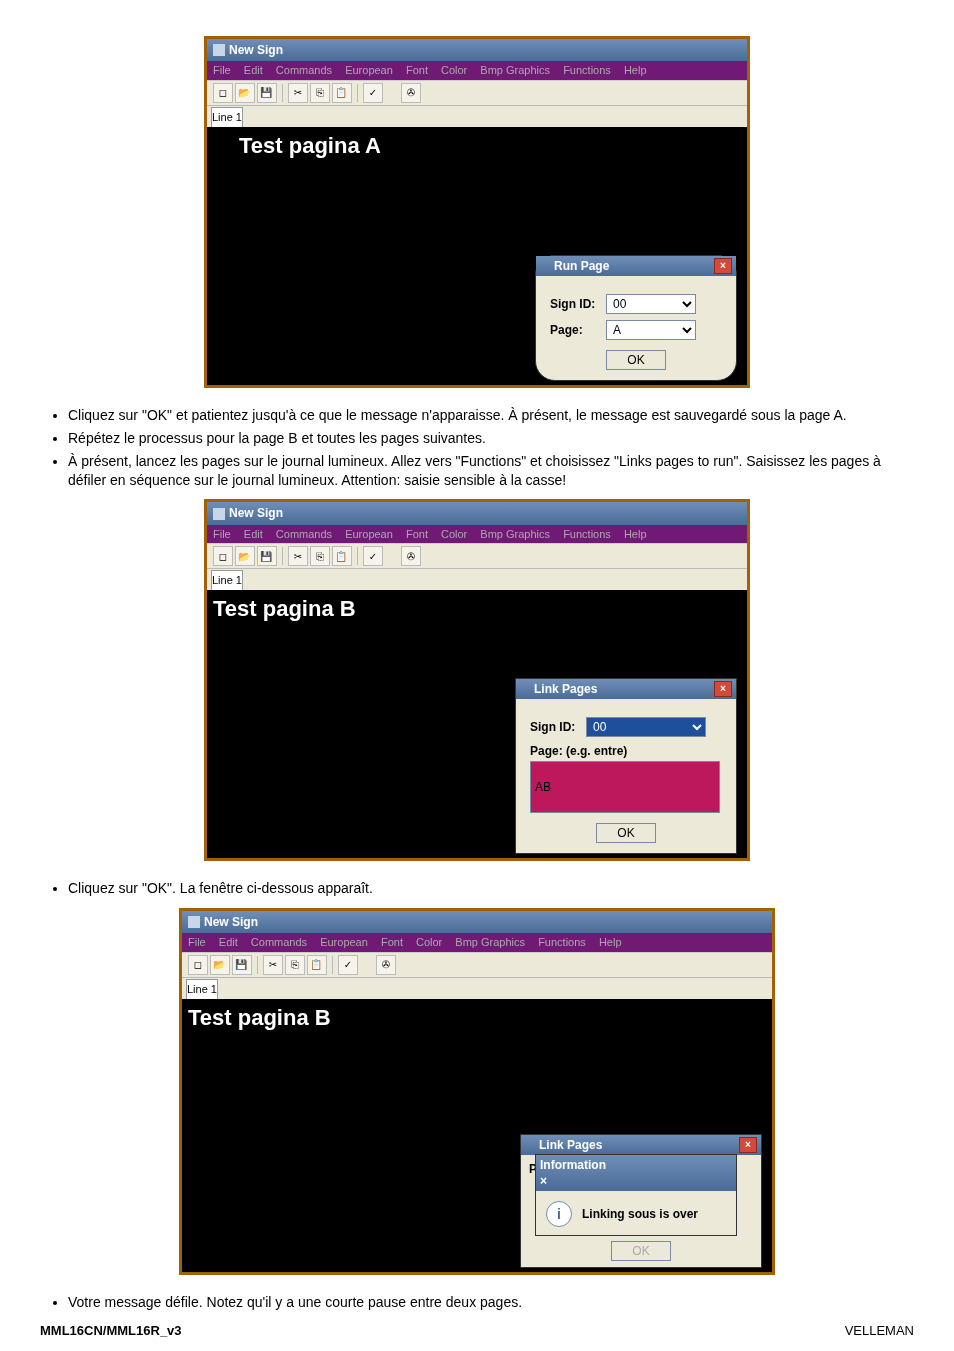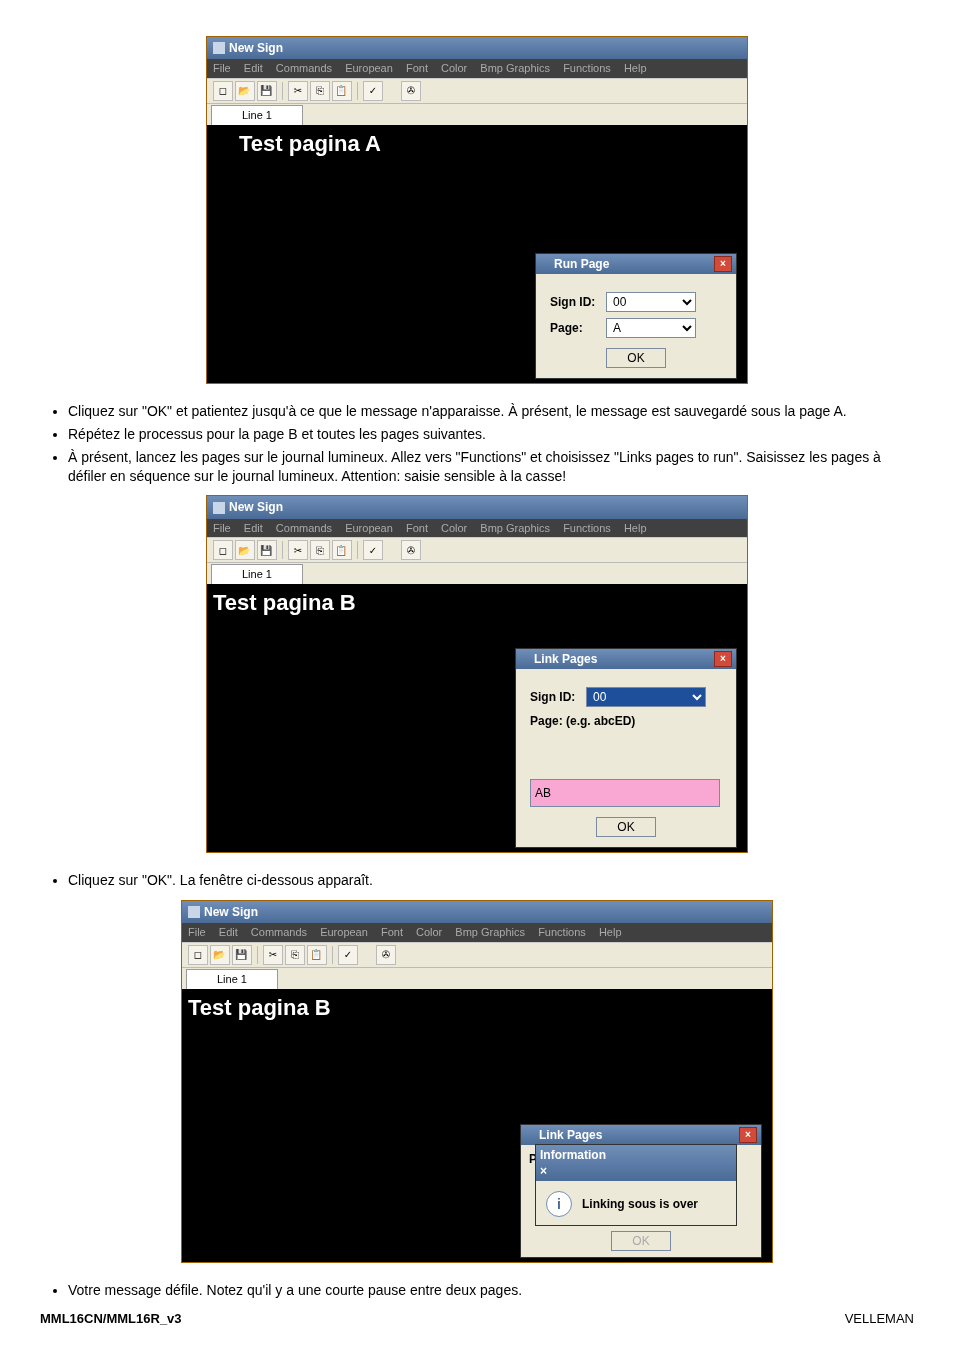"New Sign" .shot { border: 1px solid #a16207 -> 3px solid #a16207 }
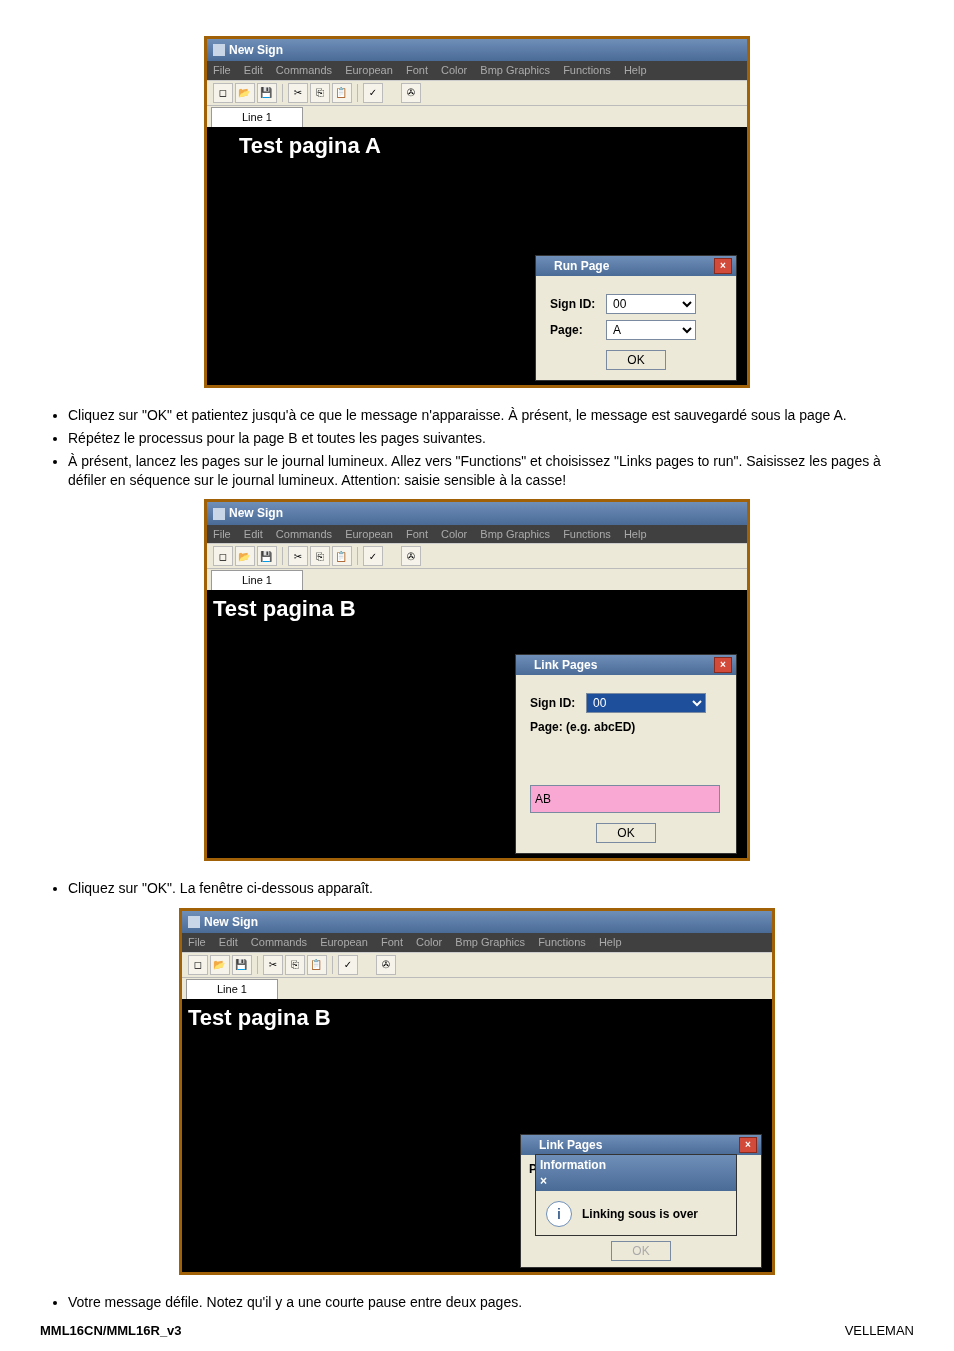"File Edit Commands European Font" .menubar { background: #404040 -> #701a75 }
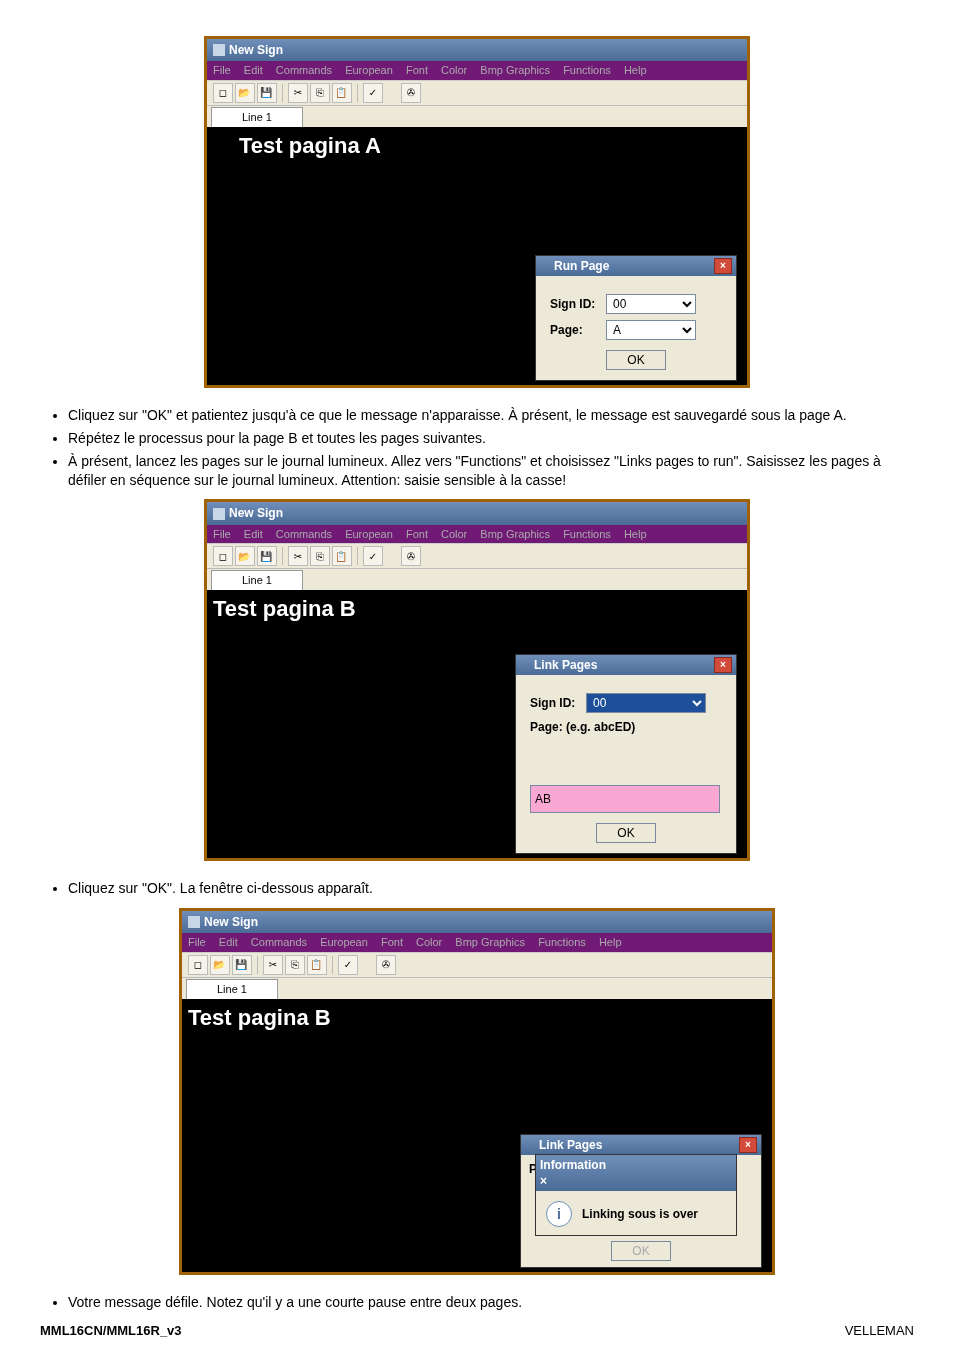"Line 1" .tab { padding: 2px 30px -> 2px 0 }
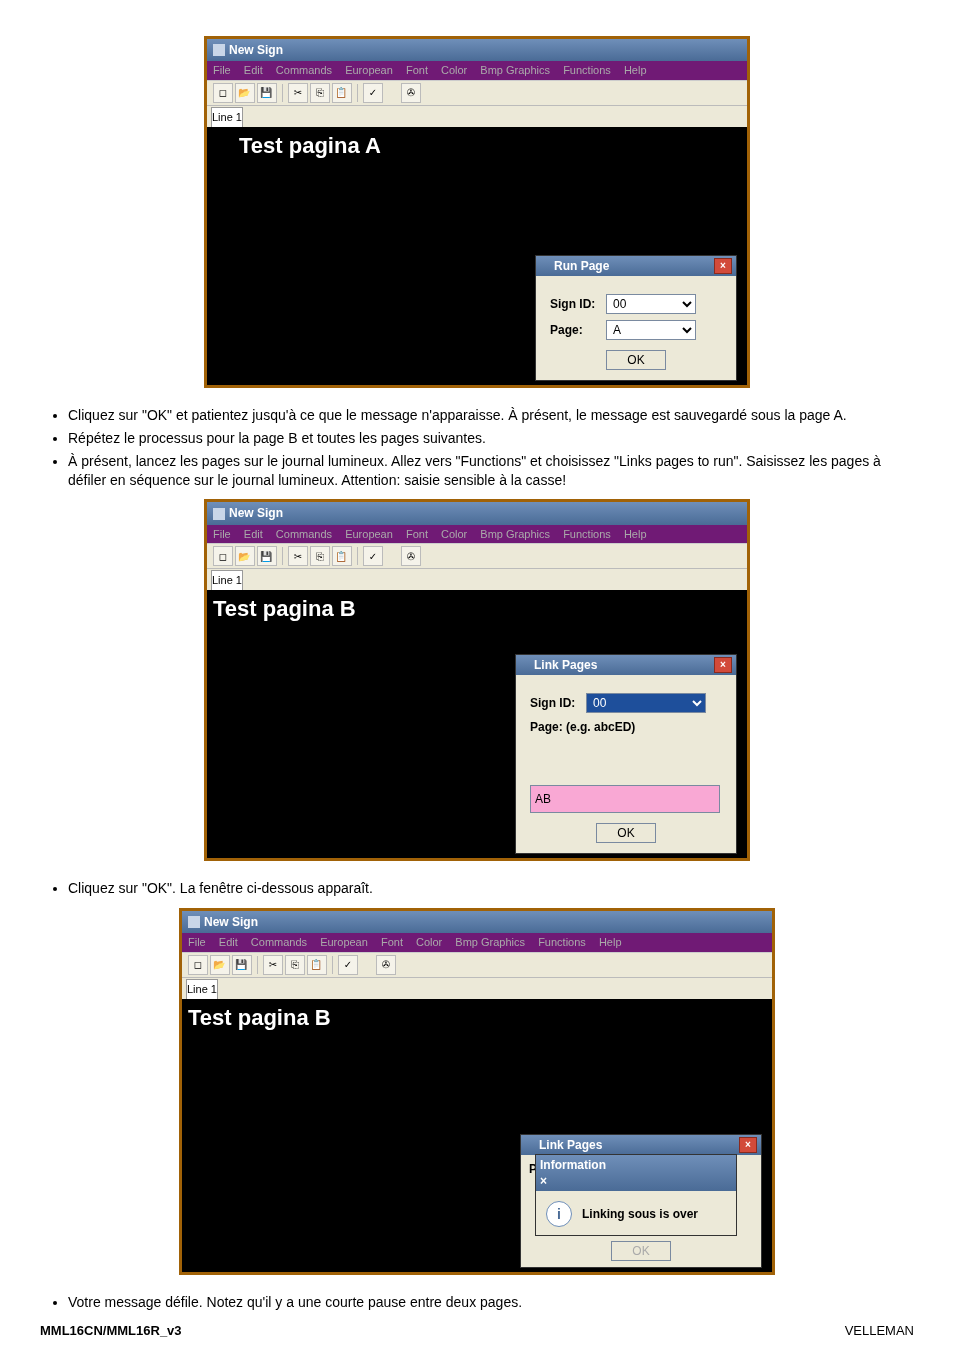"Run Page" div.dialog { border-radius: none -> 20px }
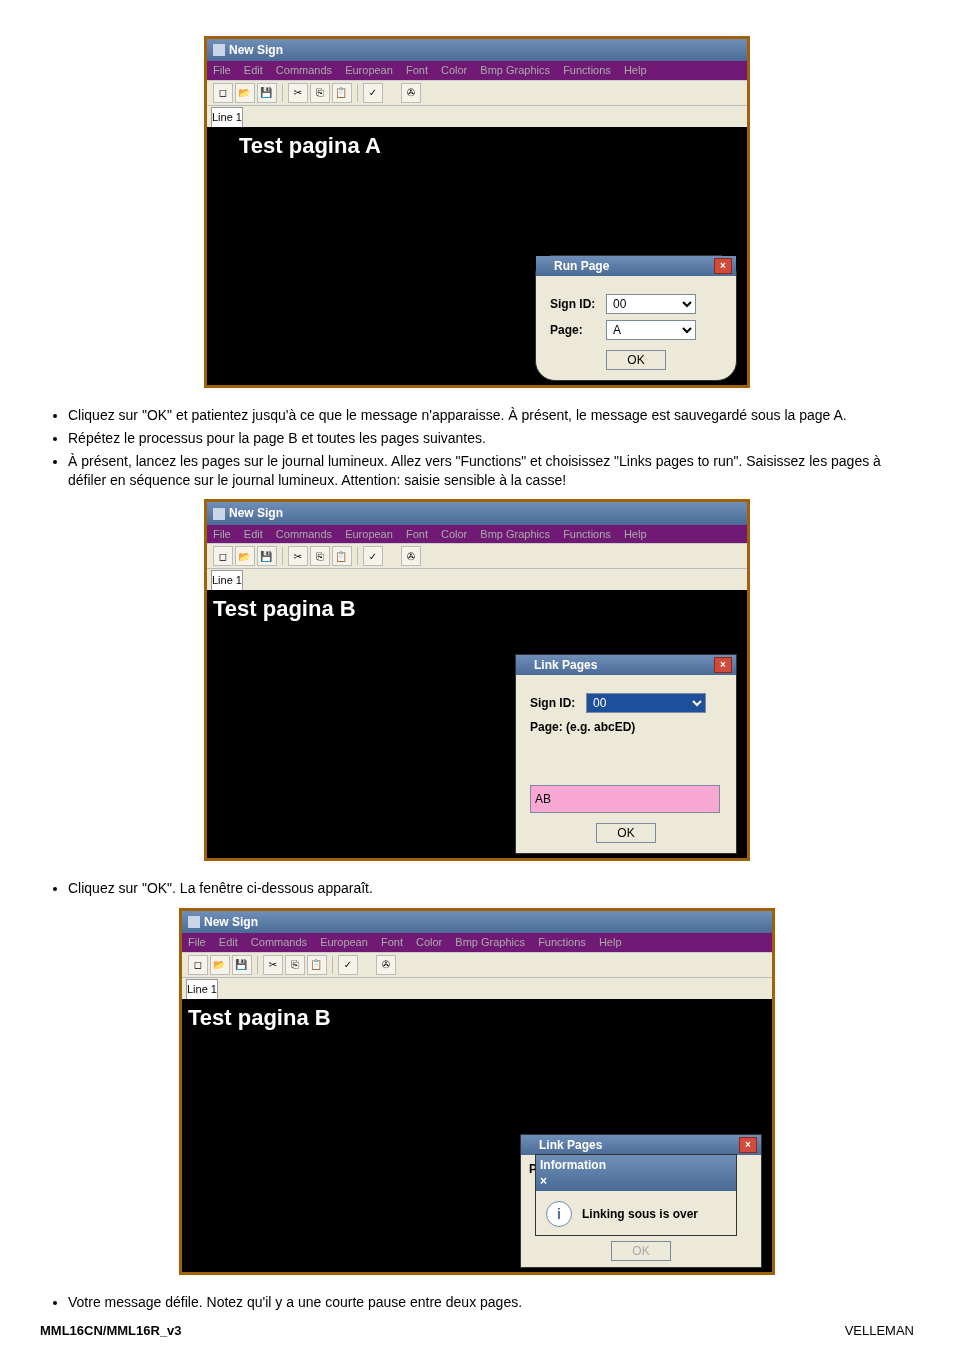"Page: (e.g. abcED)" div { text: abcED -> entre }
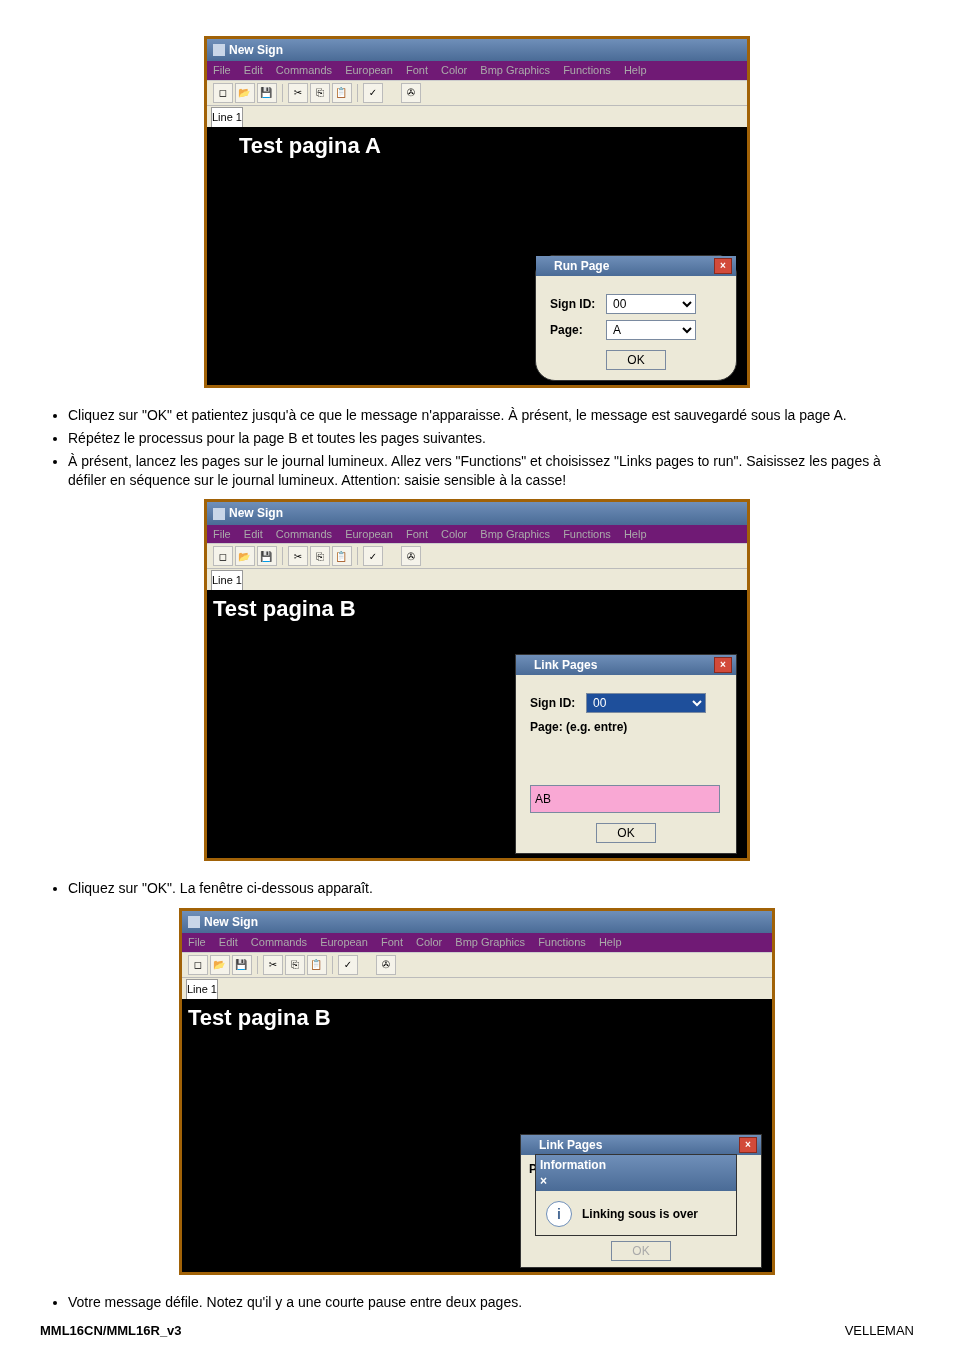"AB" .win-input { background: #f9a8d4 -> #be185d; margin-top: 48px -> none; padding: 4px 4px -> 16px 4px }
